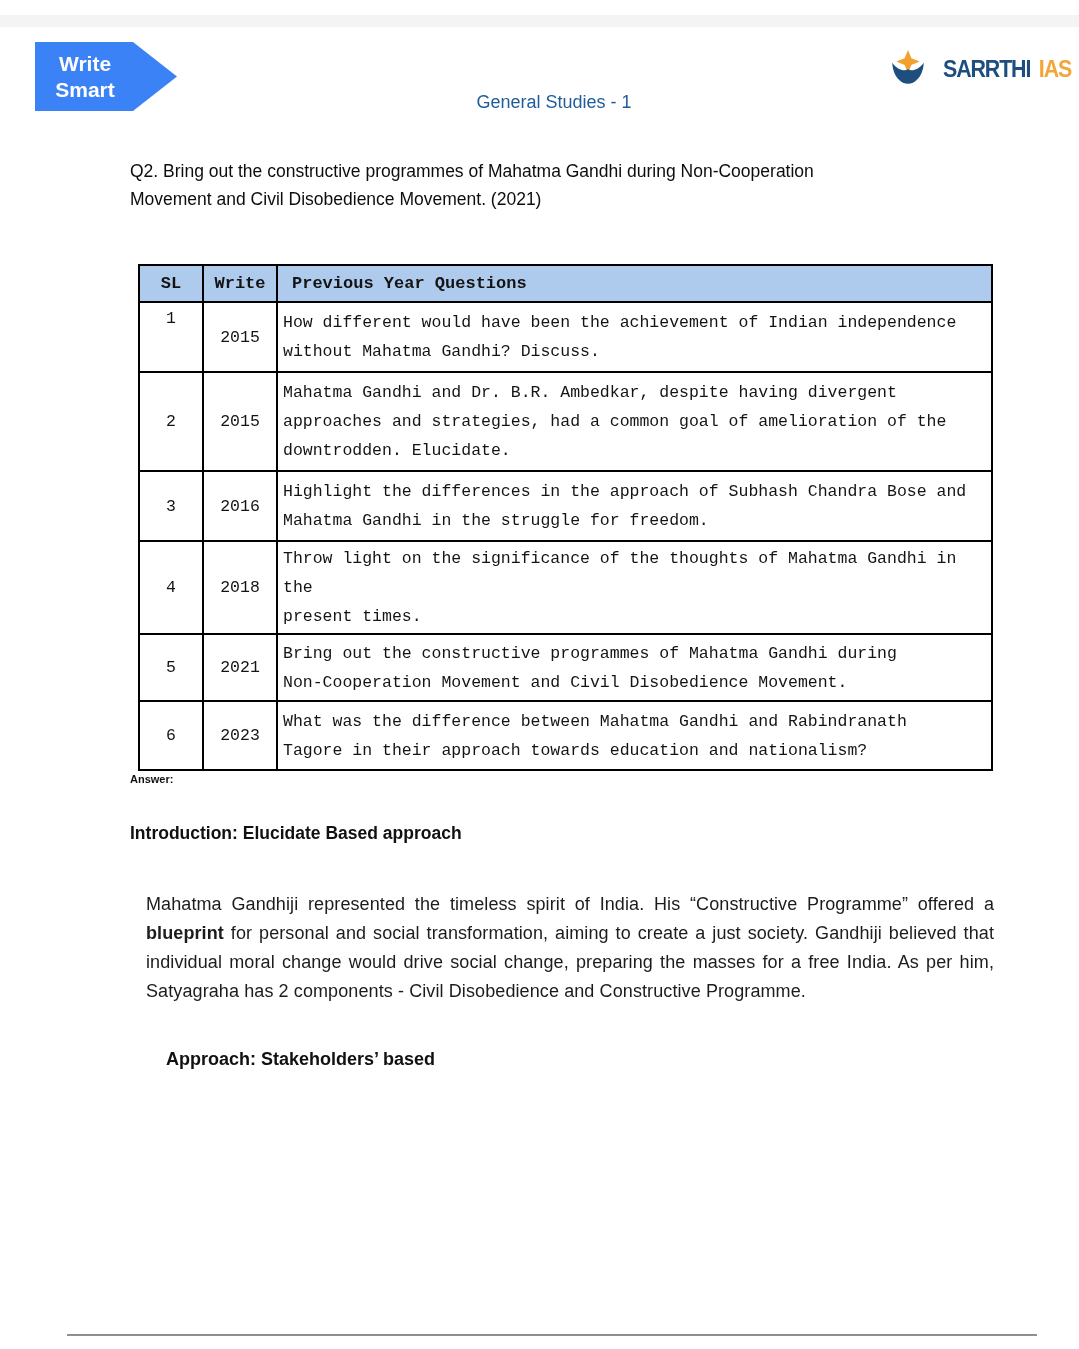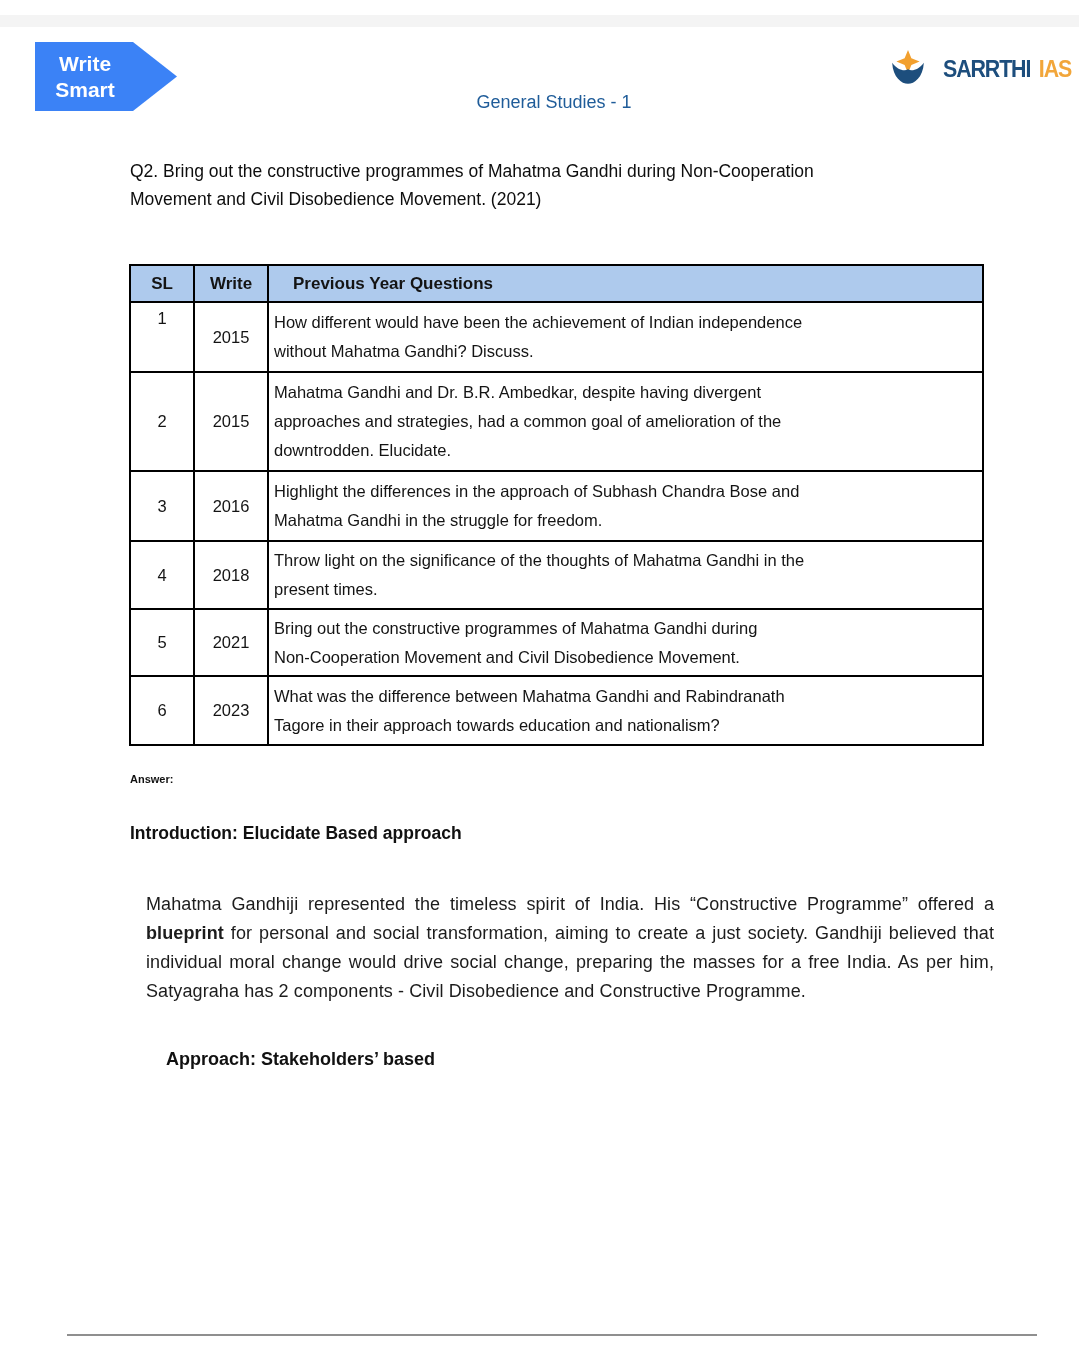"SL" table.pyq { font-family: Liberation Sans, sans-serif -> Liberation Mono, monospace; left: 129px -> 138px }
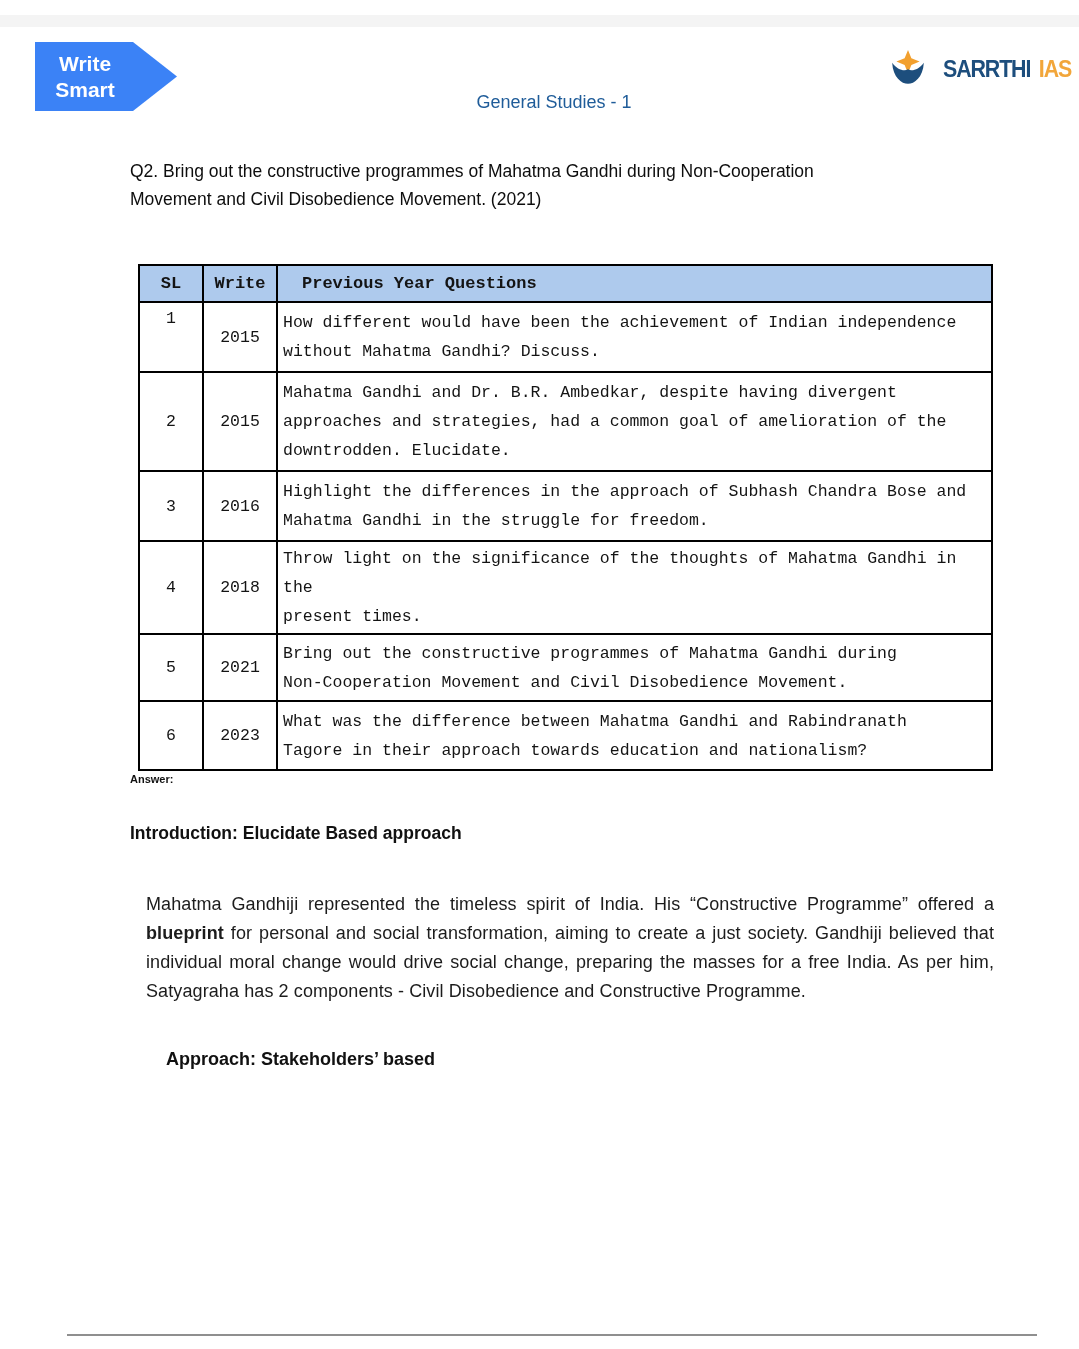"Previous Year Questions" th.h-q { padding-left: 24px -> 14px }
